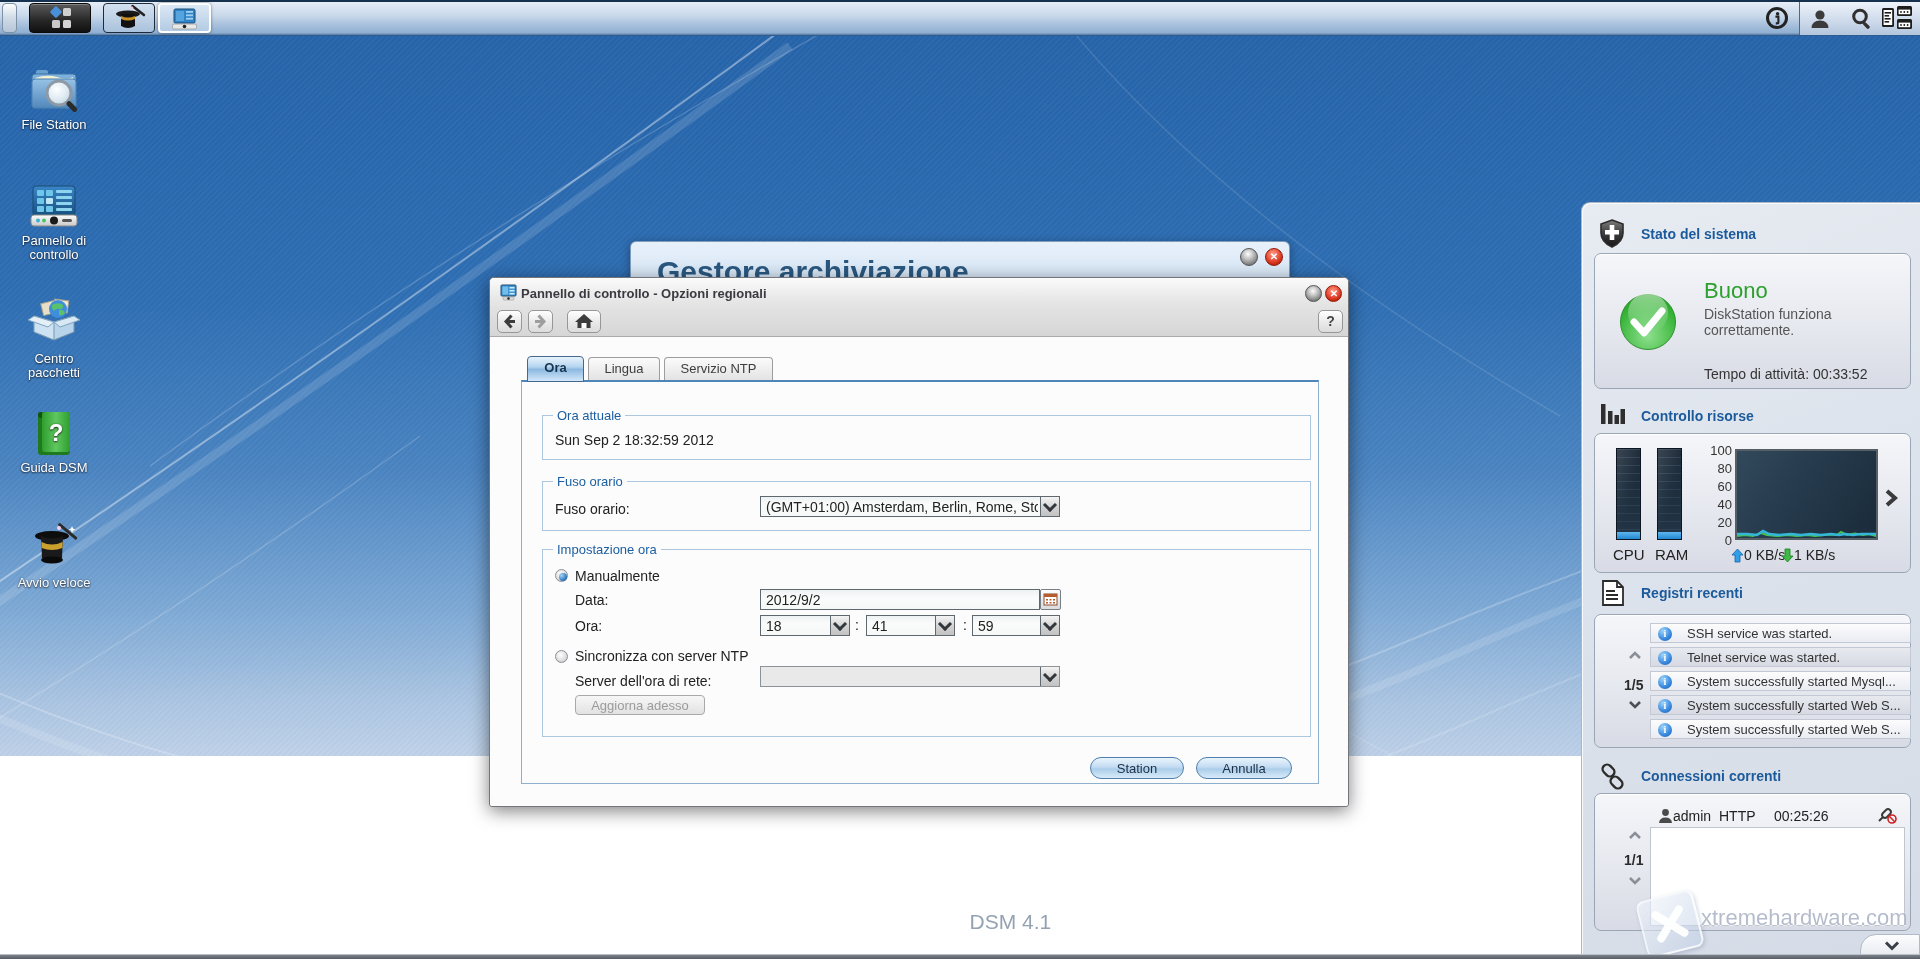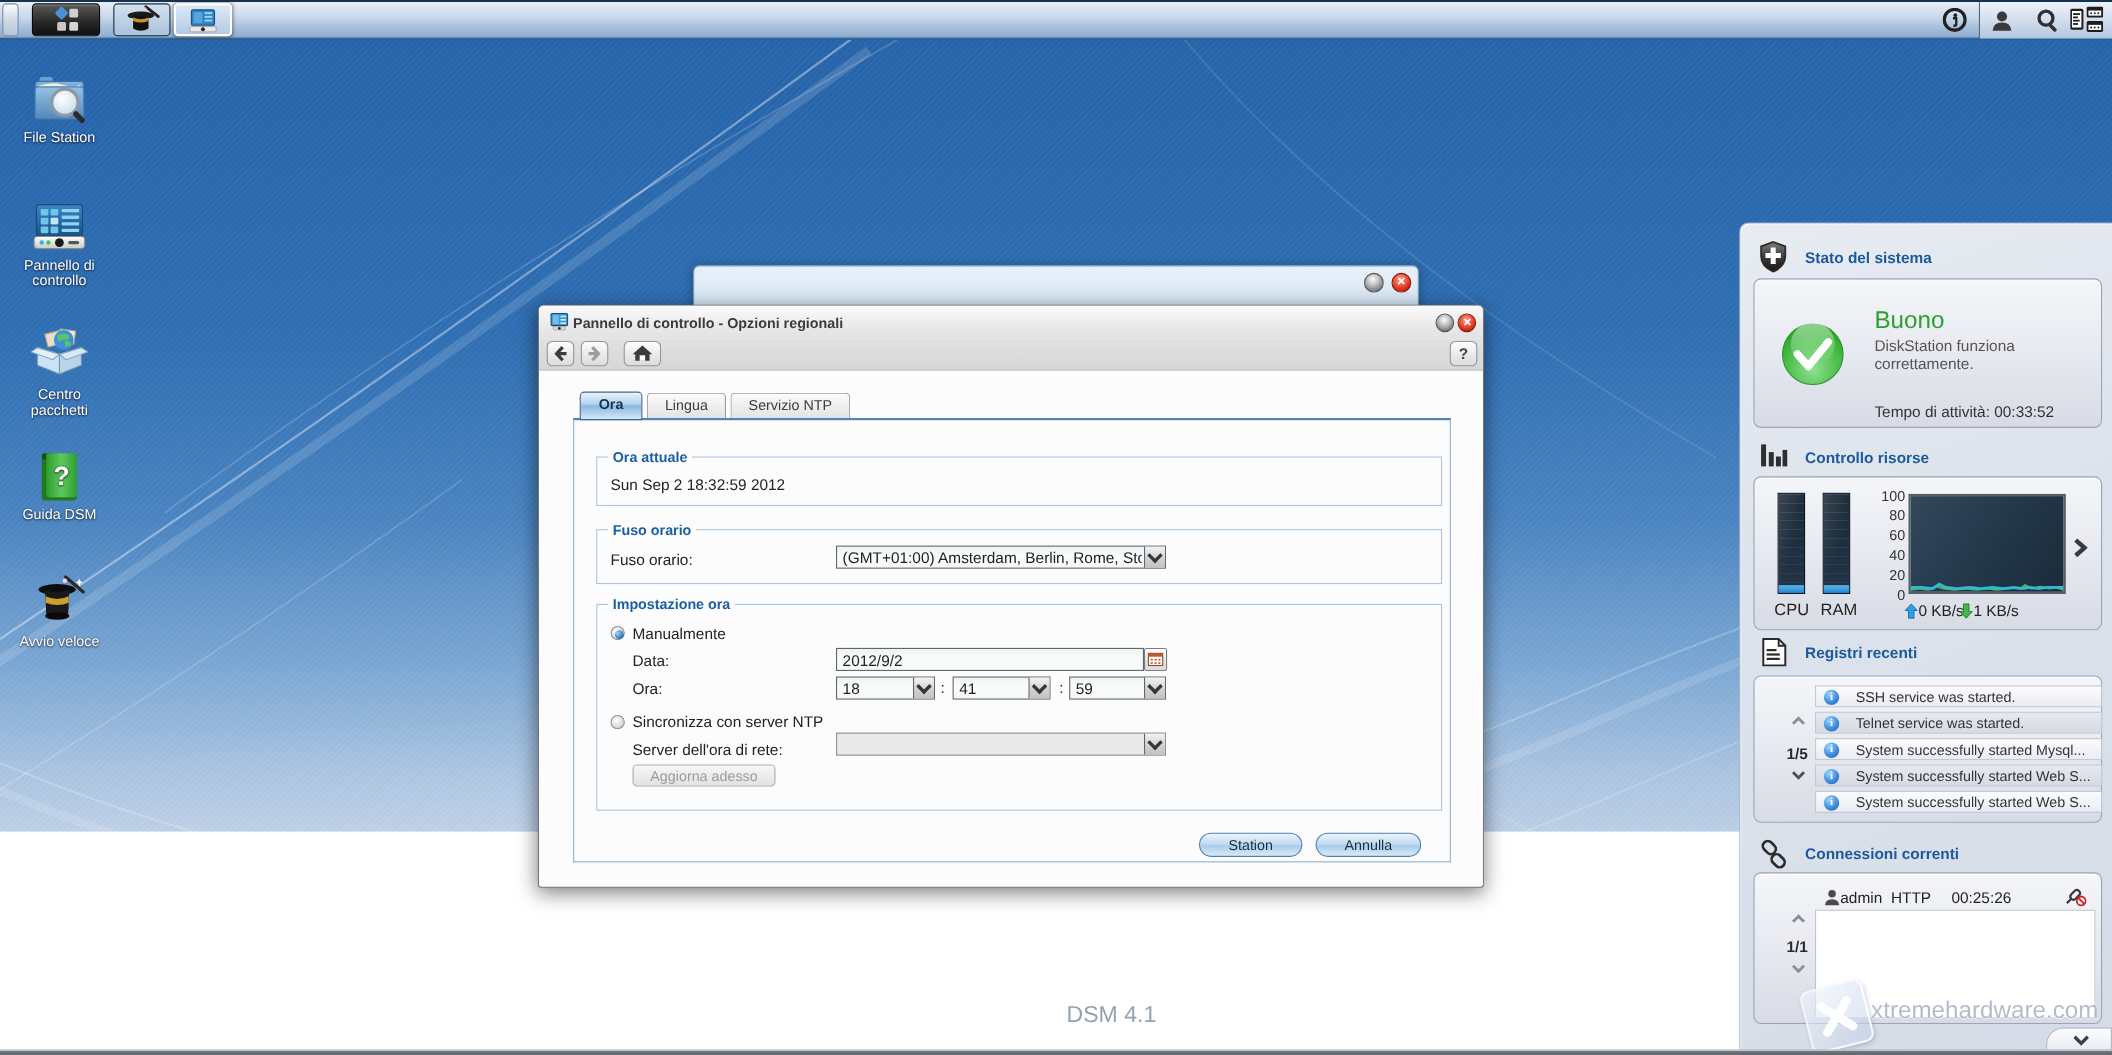"Gestore archiviazione" div.t { html: none -> <div>Gestore archiviazione</div> }
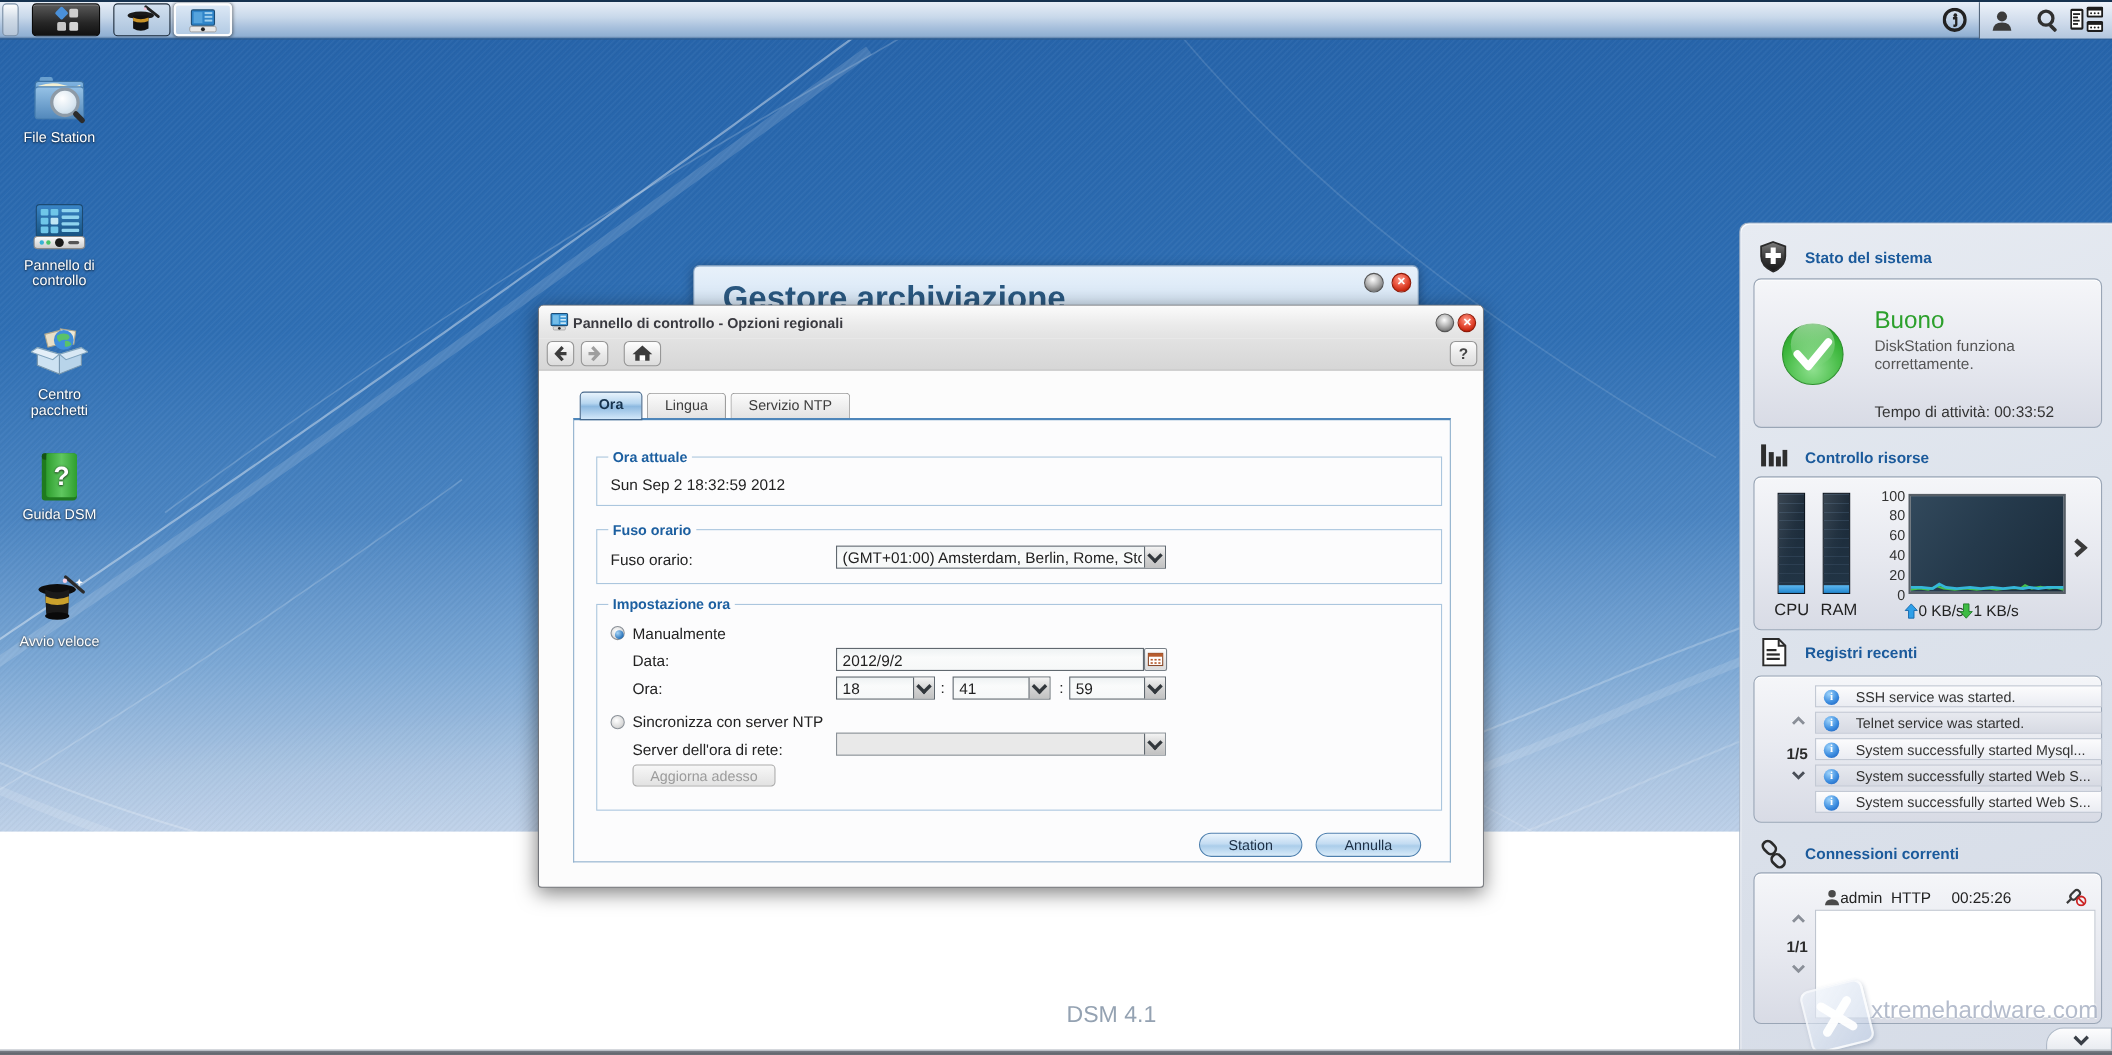"Ora attuale" .legend { font-weight: bold -> normal }
